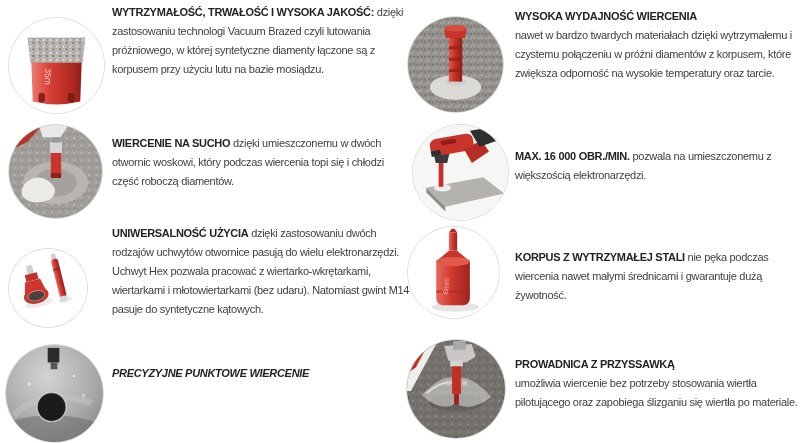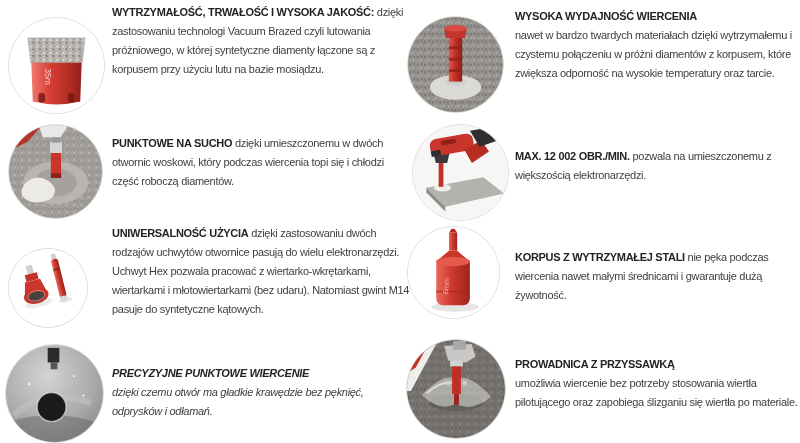"PUNKTOWE NA SUCHO" b { text: PUNKTOWE -> WIERCENIE }
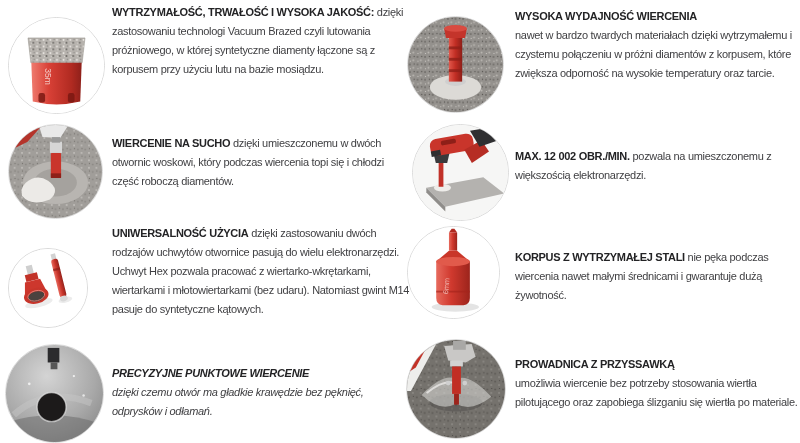"MAX. 12 002 OBR./MIN." b { text: 12 002 -> 16 000 }
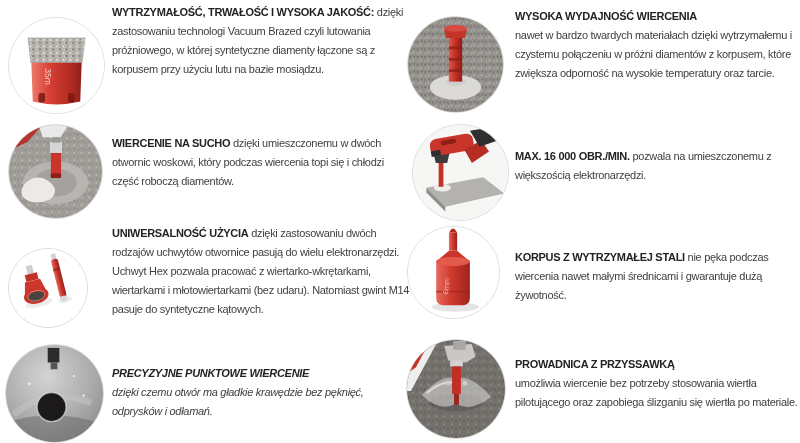"dzięki czemu otwór ma gładkie" span { html: <span>dzięki czemu otwór ma gładkie krawędzie bez pęknięć, odprysków i odłamań.</span> -> none }
